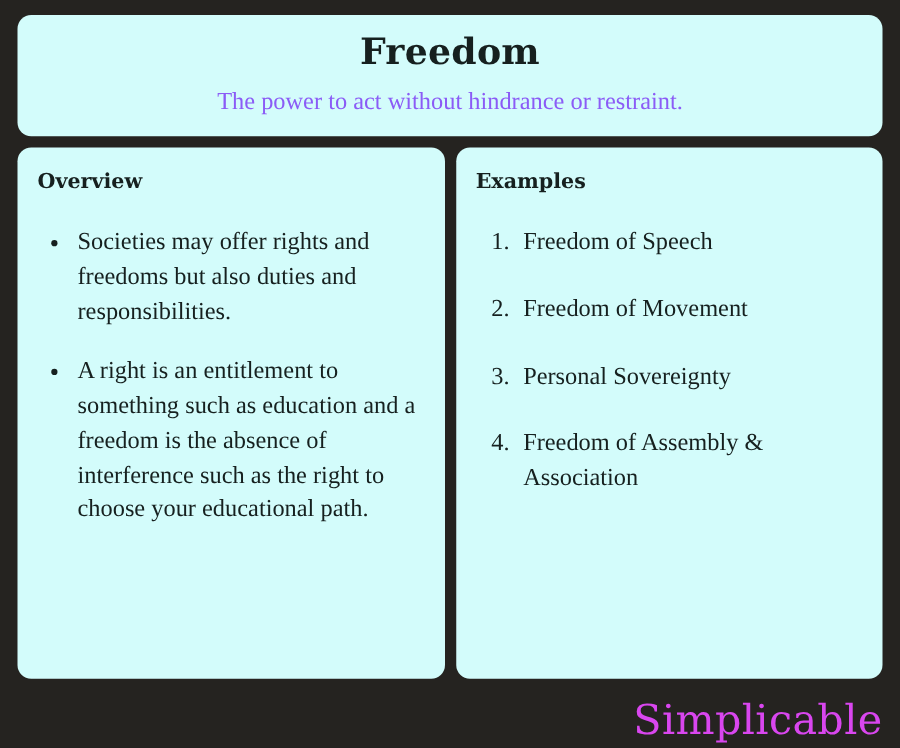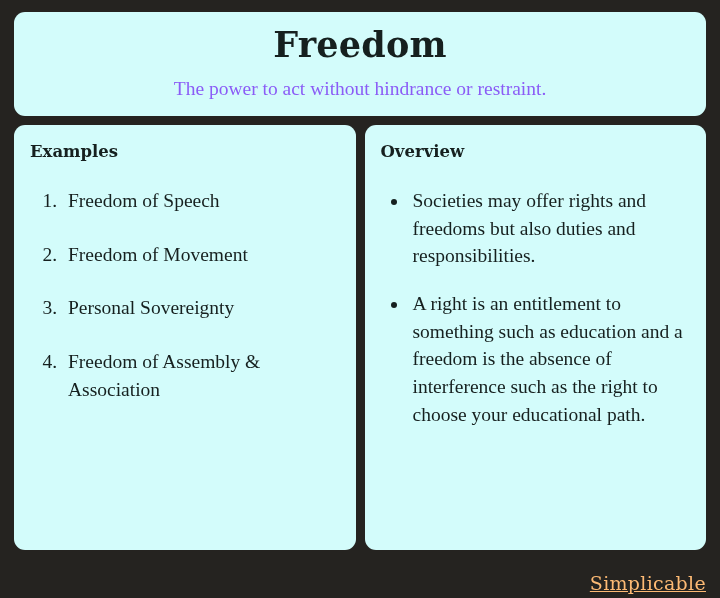"Freedom" .title { font-size: 35px -> 29px }
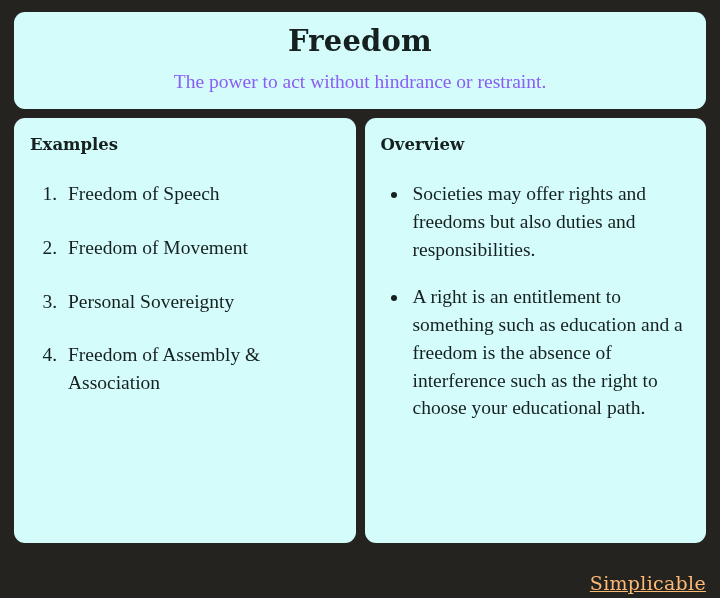"Examples" div.card { order: before "Overview" -> after "Overview" }
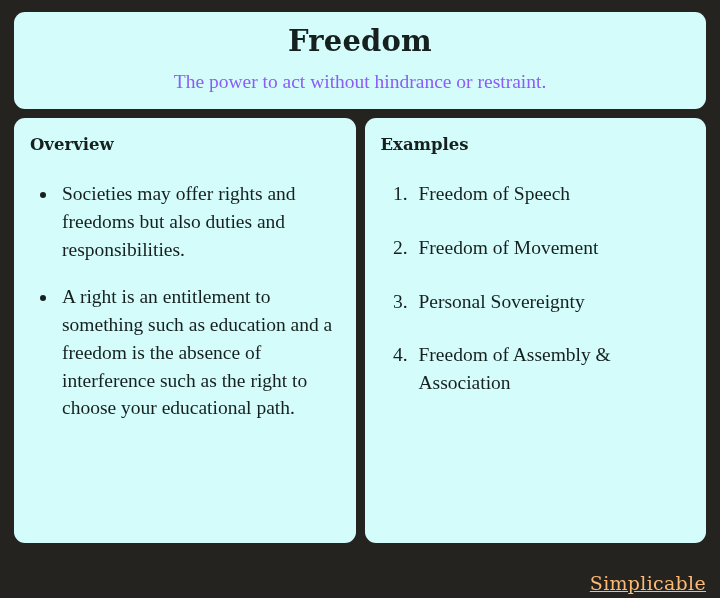"Simplicable" .brand { color: #fdba74 -> #d946ef; font-size: 19px -> 33px; text-decoration: underline -> none }
